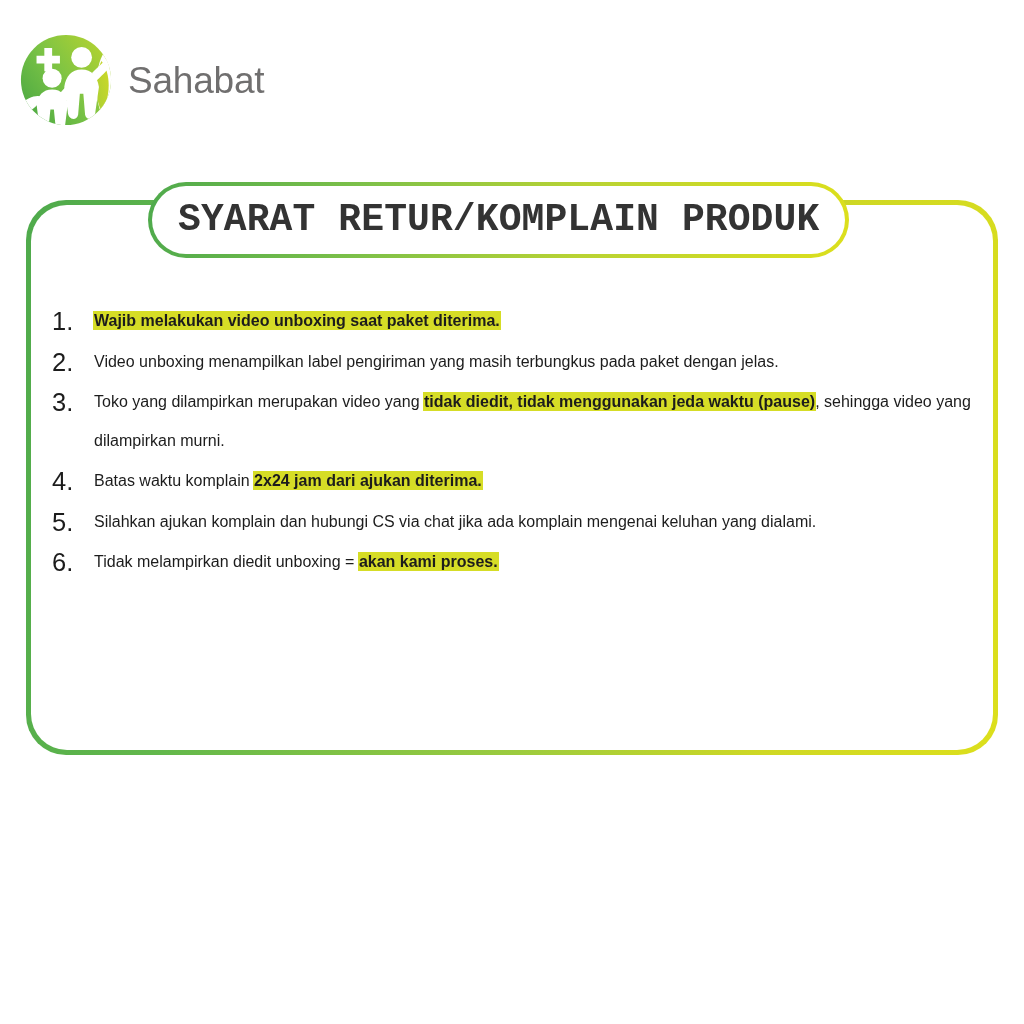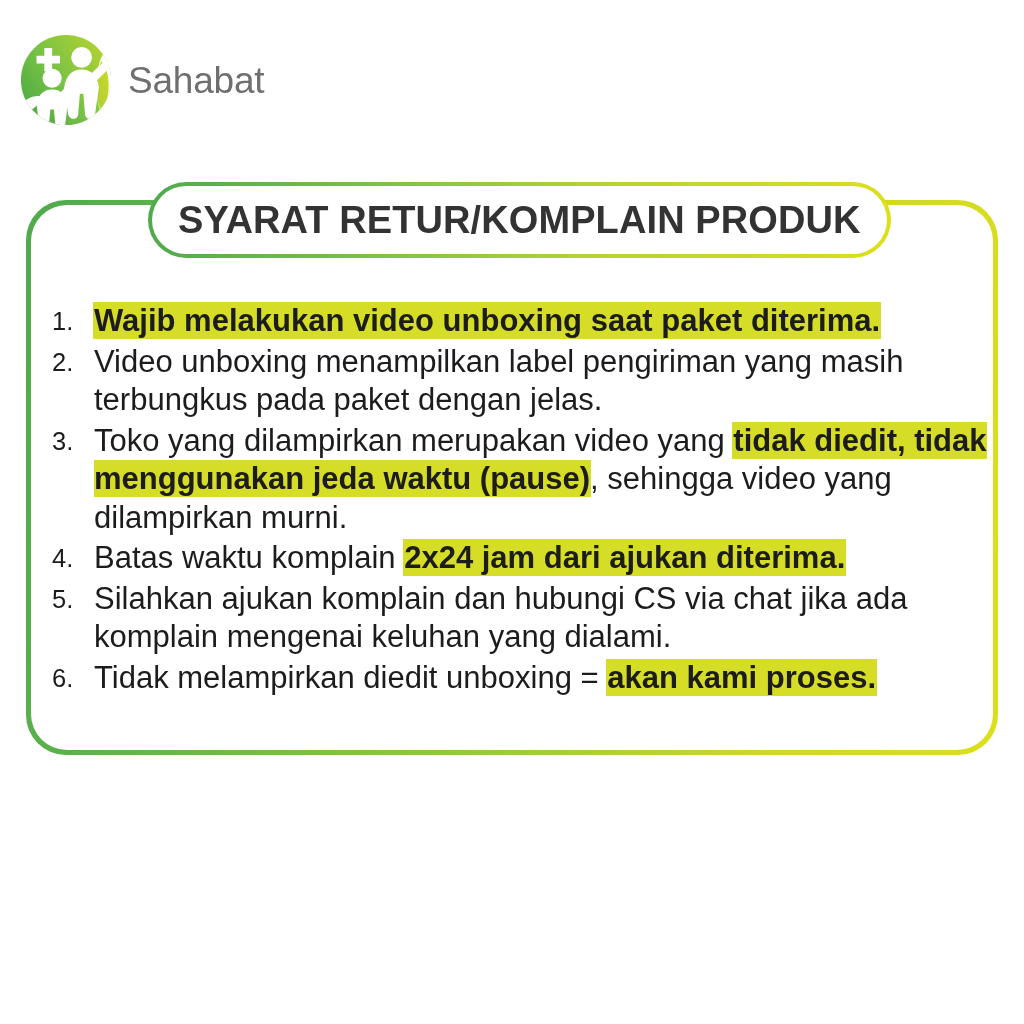"SYARAT RETUR/KOMPLAIN PRODUK" .title-pill-inner { font-family: none -> Liberation Mono, monospace }
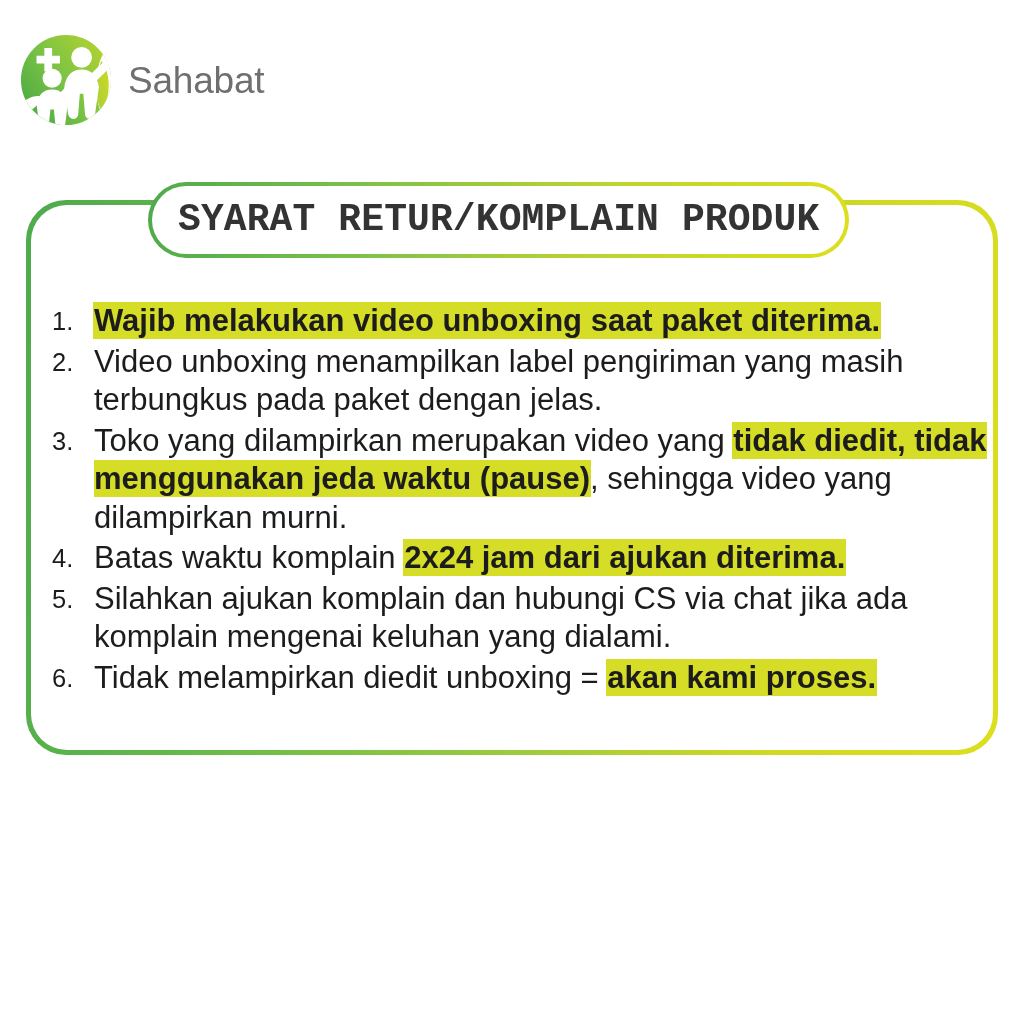"Wajib melakukan video unboxing saat" .term-body { font-size: 31px -> 16px }
